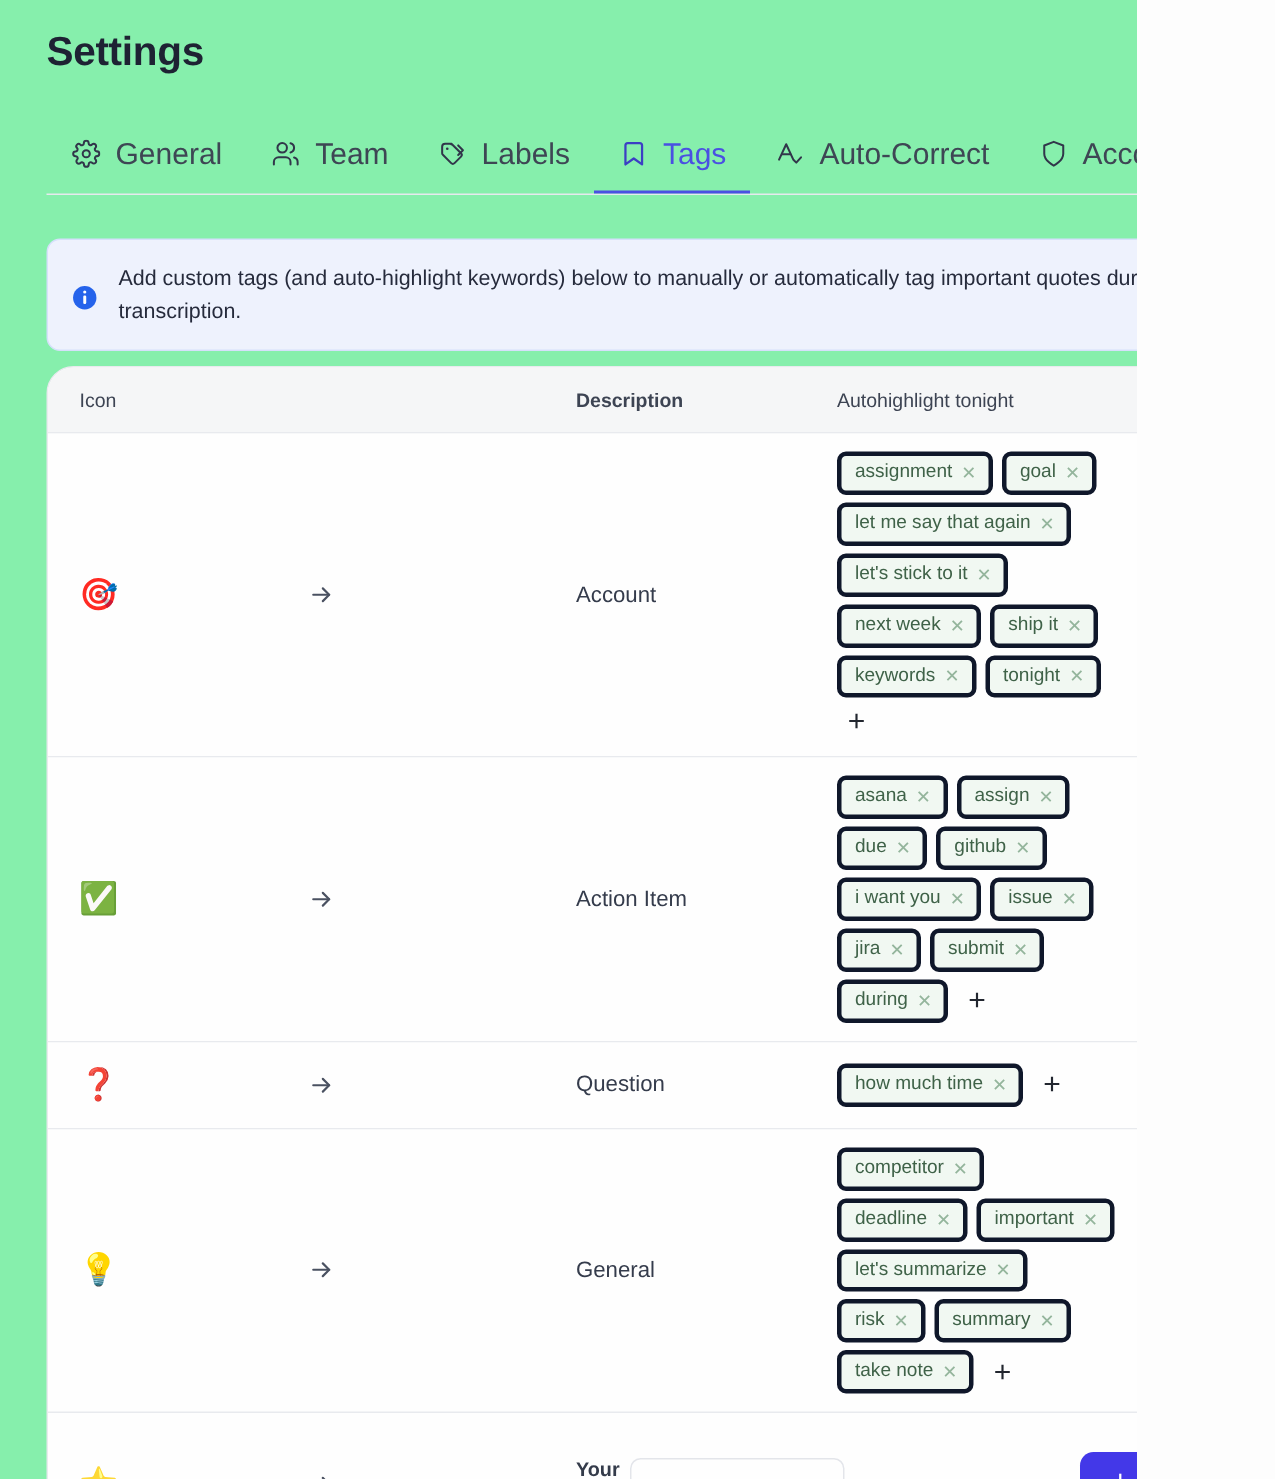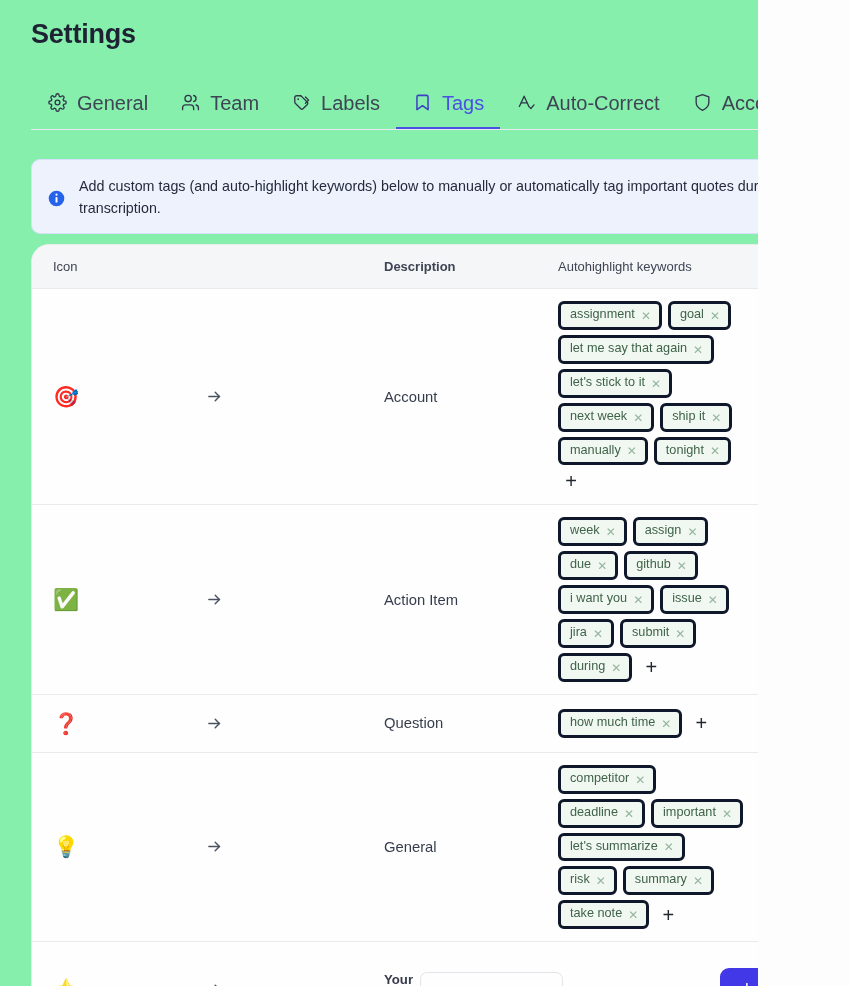"Autohighlight keywords" div.th-keys { text: keywords -> tonight }
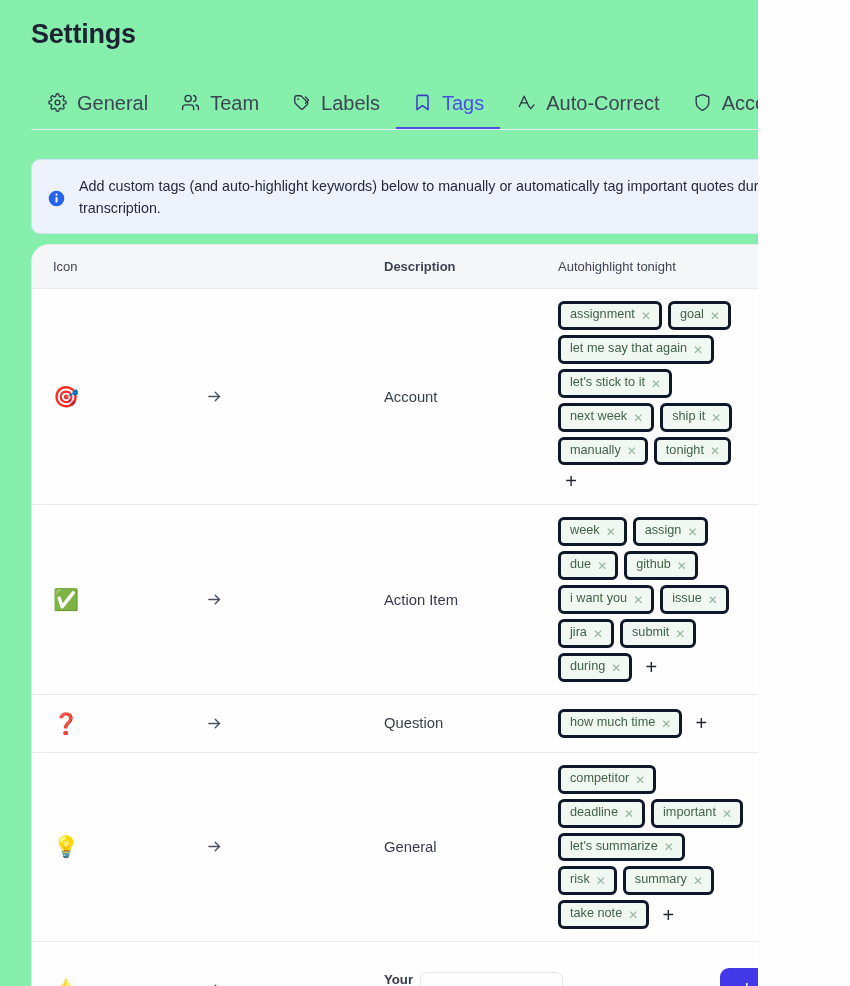"manually" span { text: manually -> keywords }
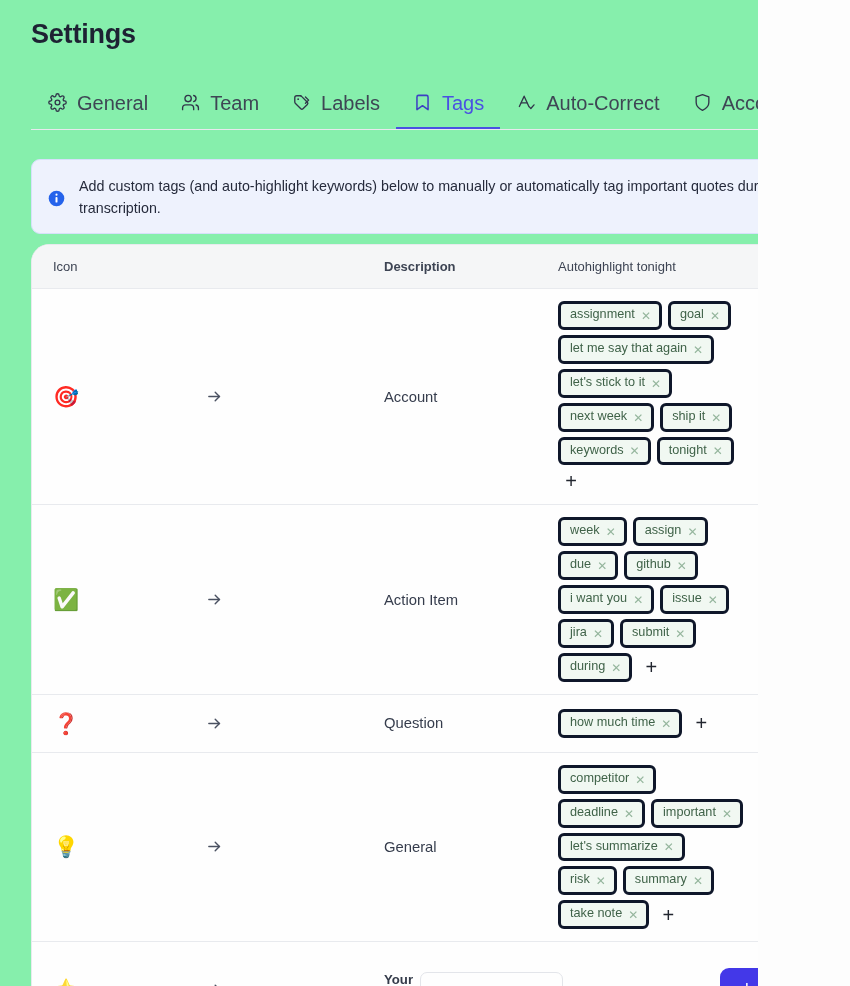"week" span { text: week -> asana }
